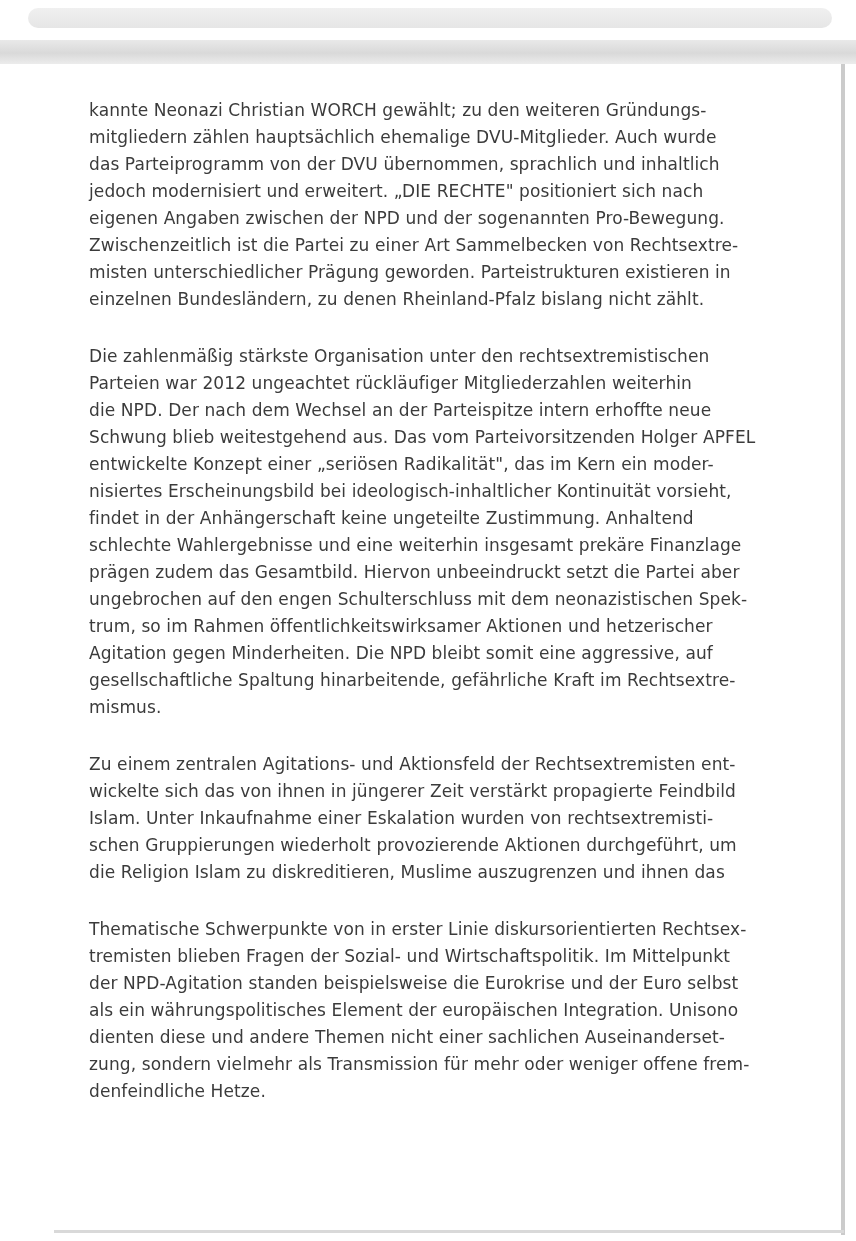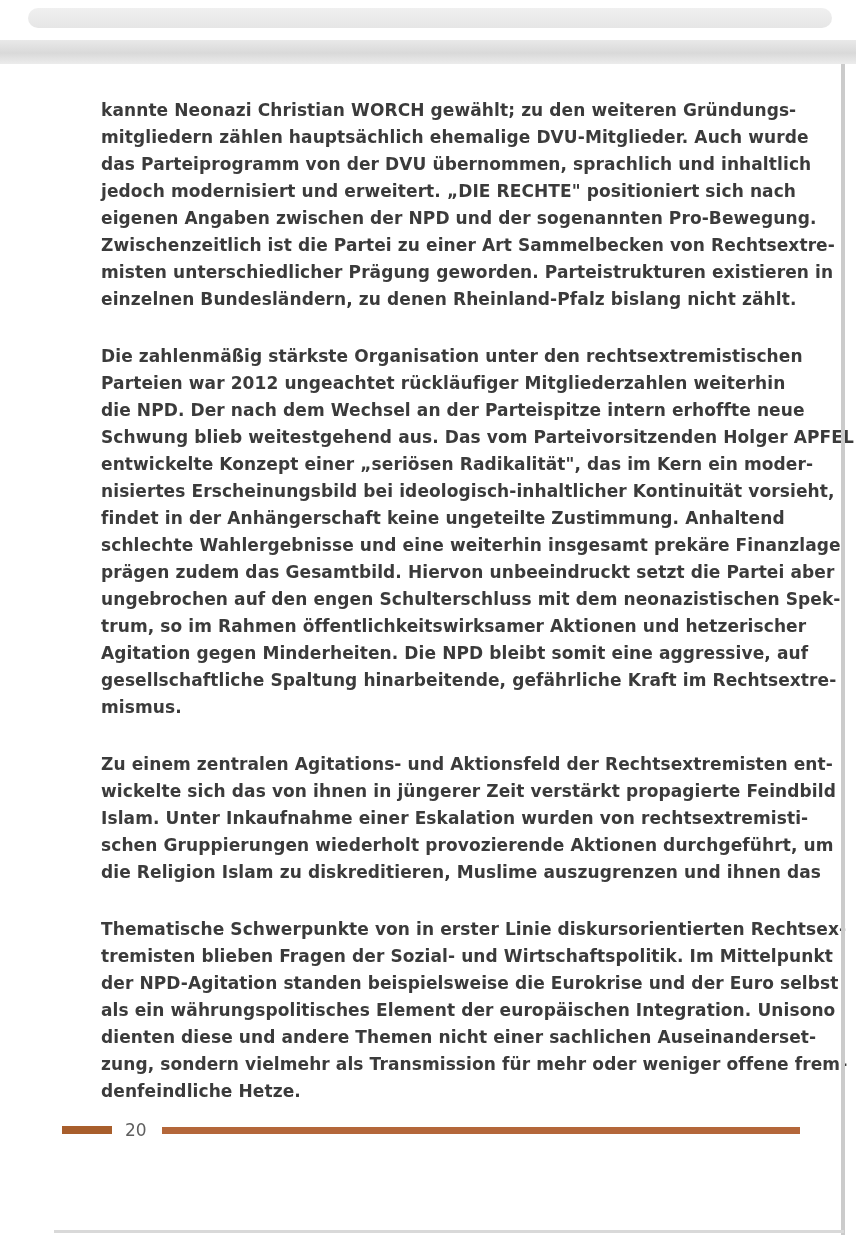"kannte Neonazi Christian WORCH gewählt;" .text-block p { font-weight: bold -> none; margin: 0 0 30px 16px -> 0 0 30px 4px }
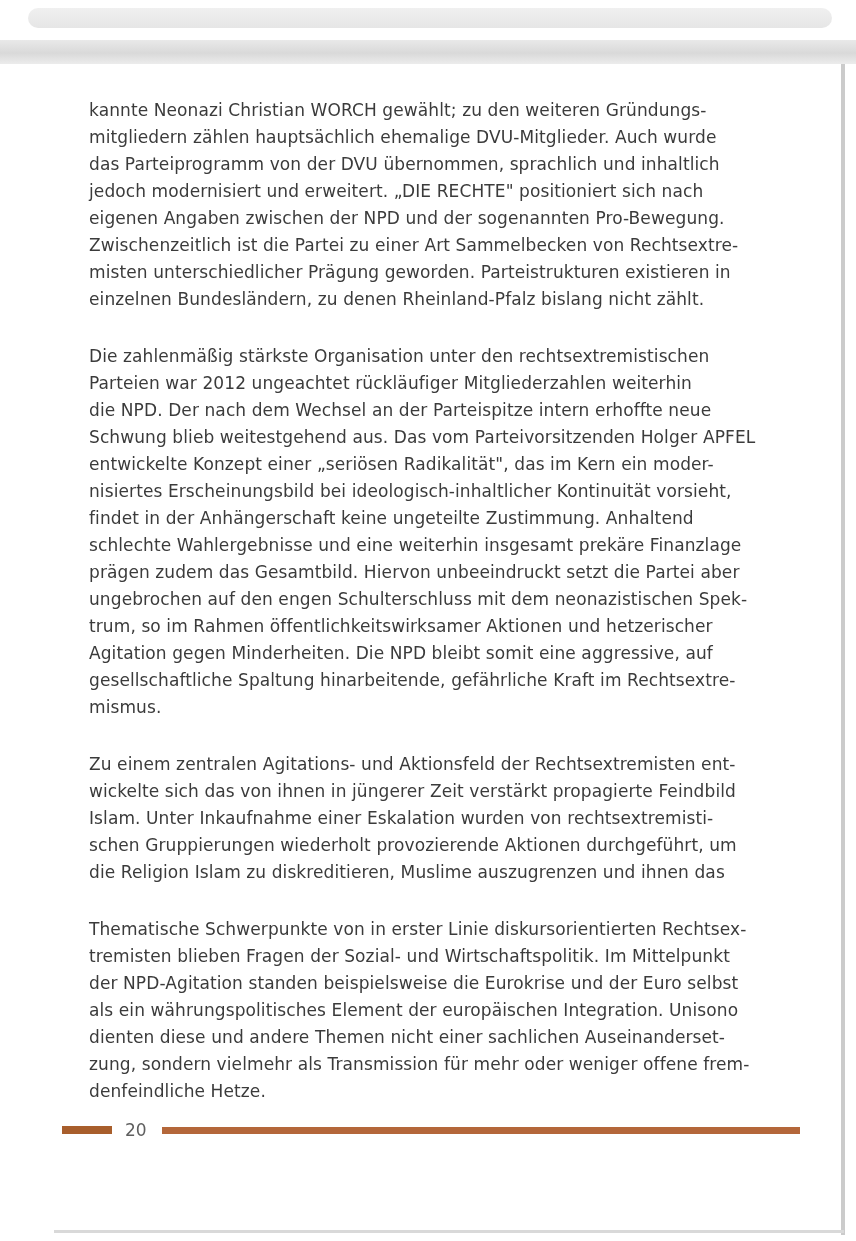"20" div.footer { html: <div> <span></span> <span>20</span> <span></span> </div> -> none }
